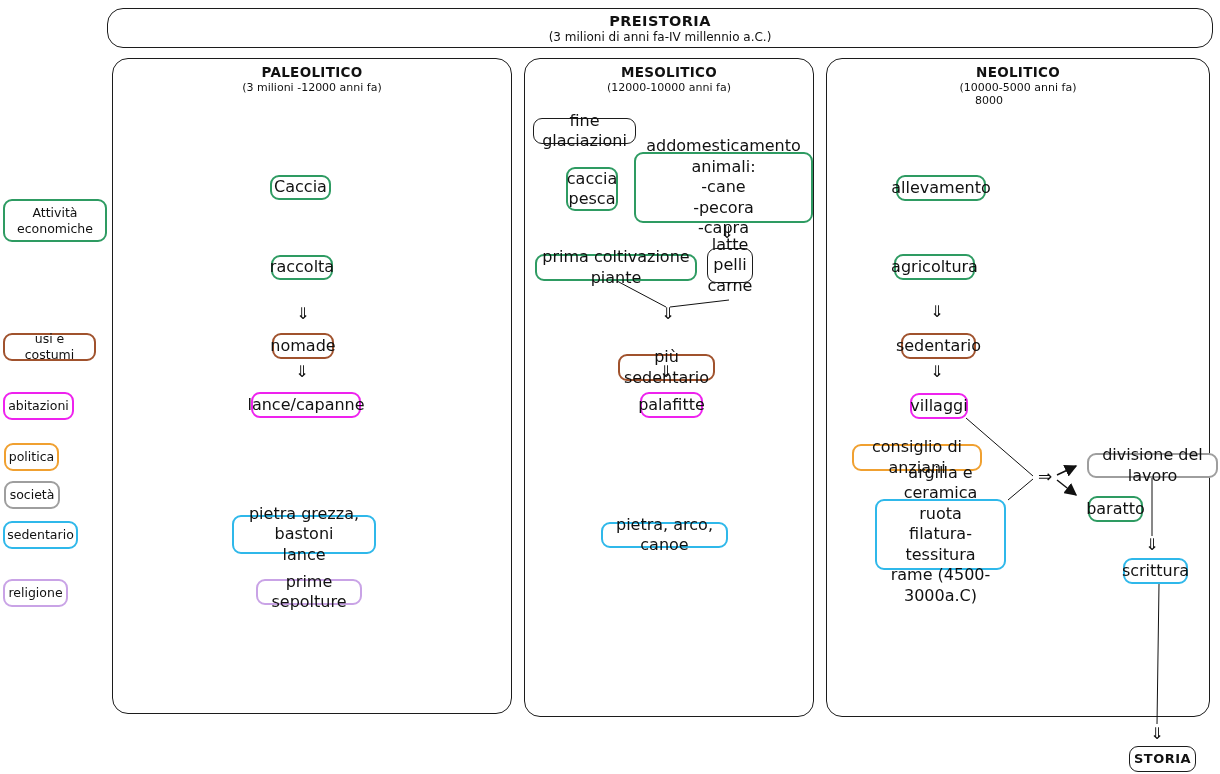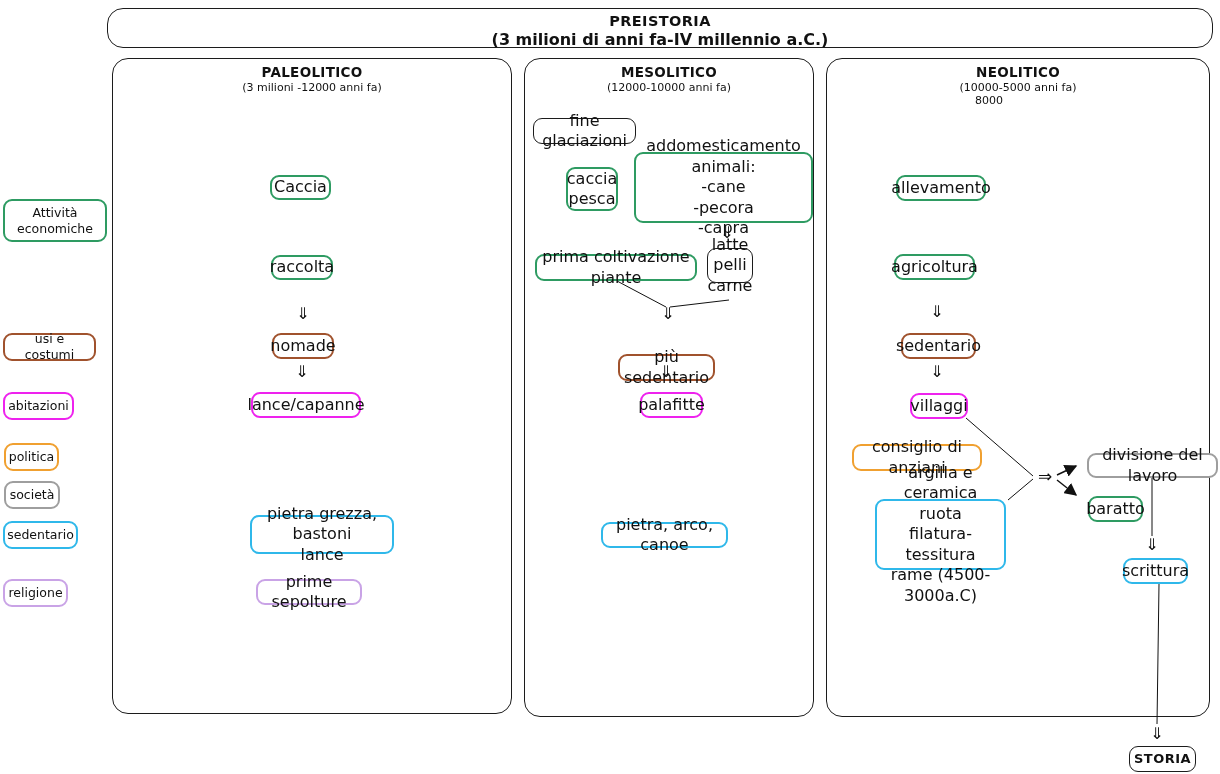"(3 milioni di anni fa-IV" .hdr-sub { font-size: 16px -> 12px; font-weight: bold -> none }
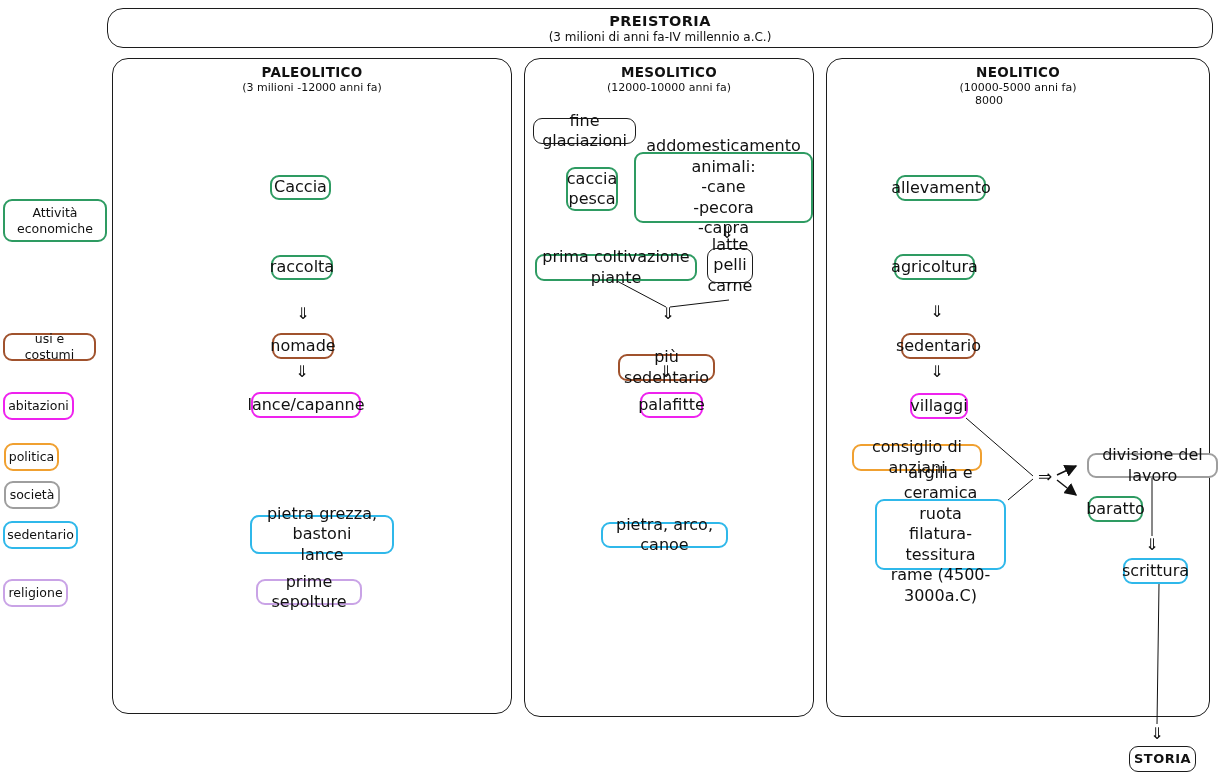"pietra grezza, bastoni" div.node { left: 250px -> 232px }
